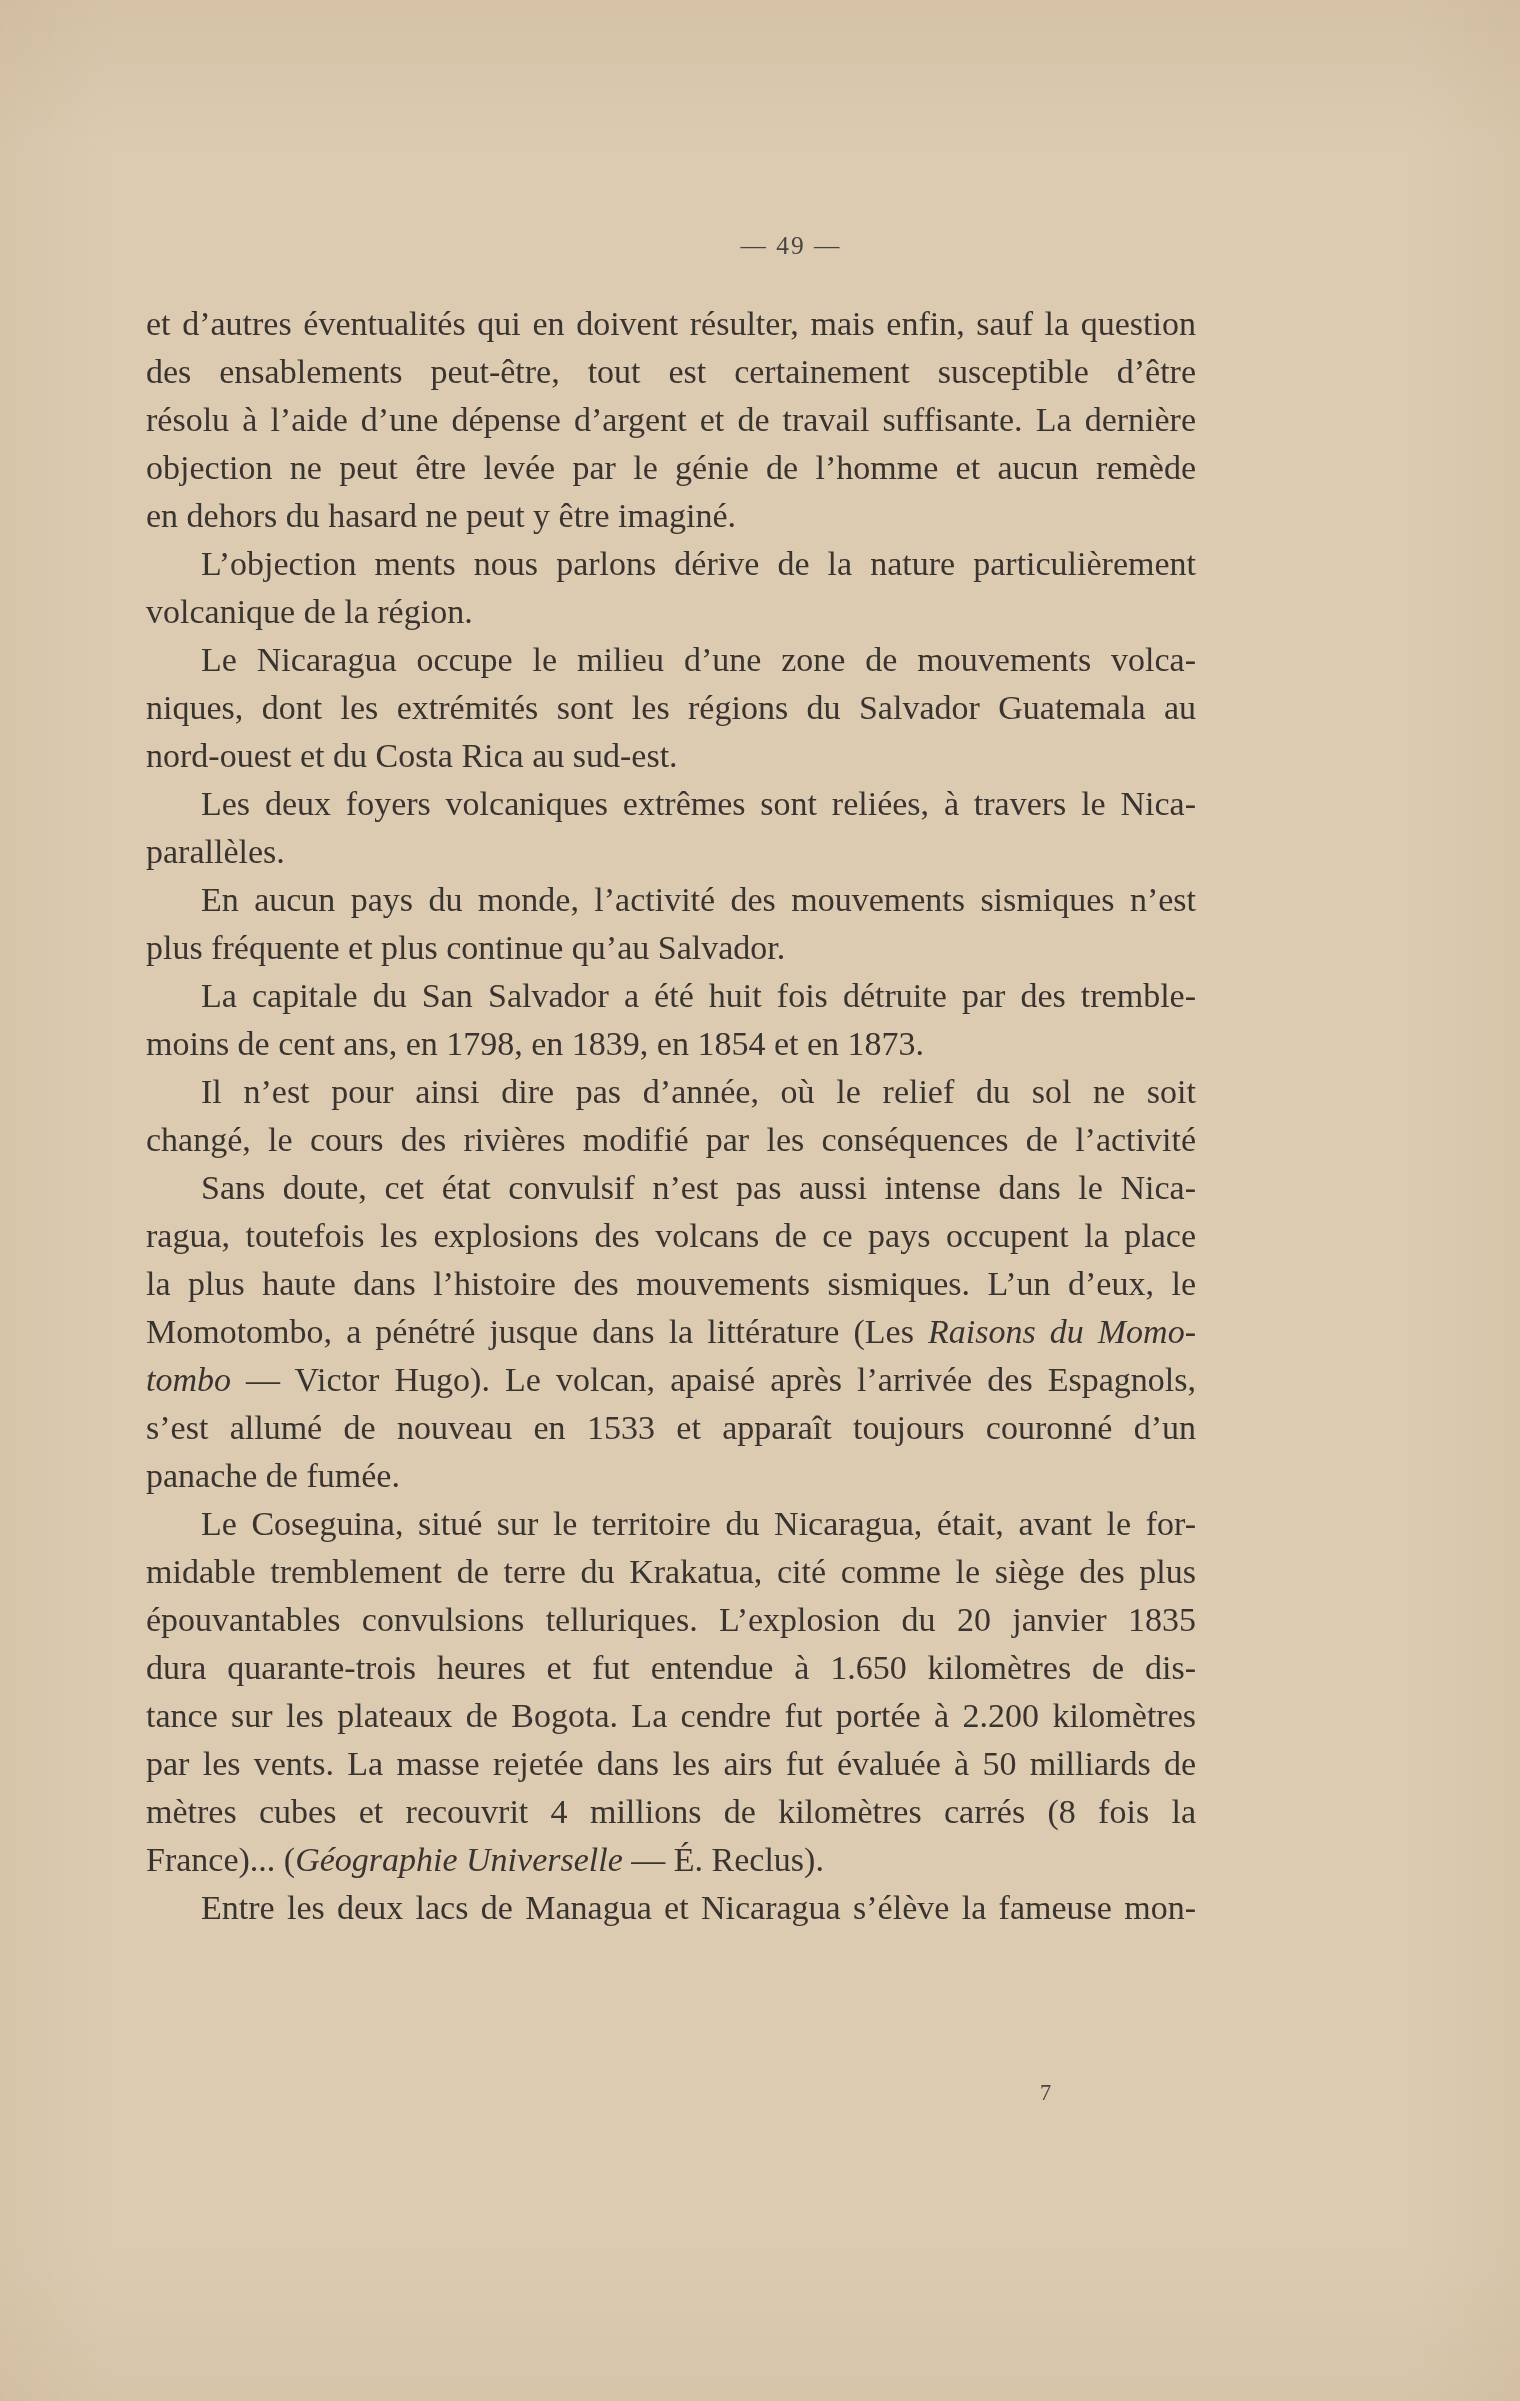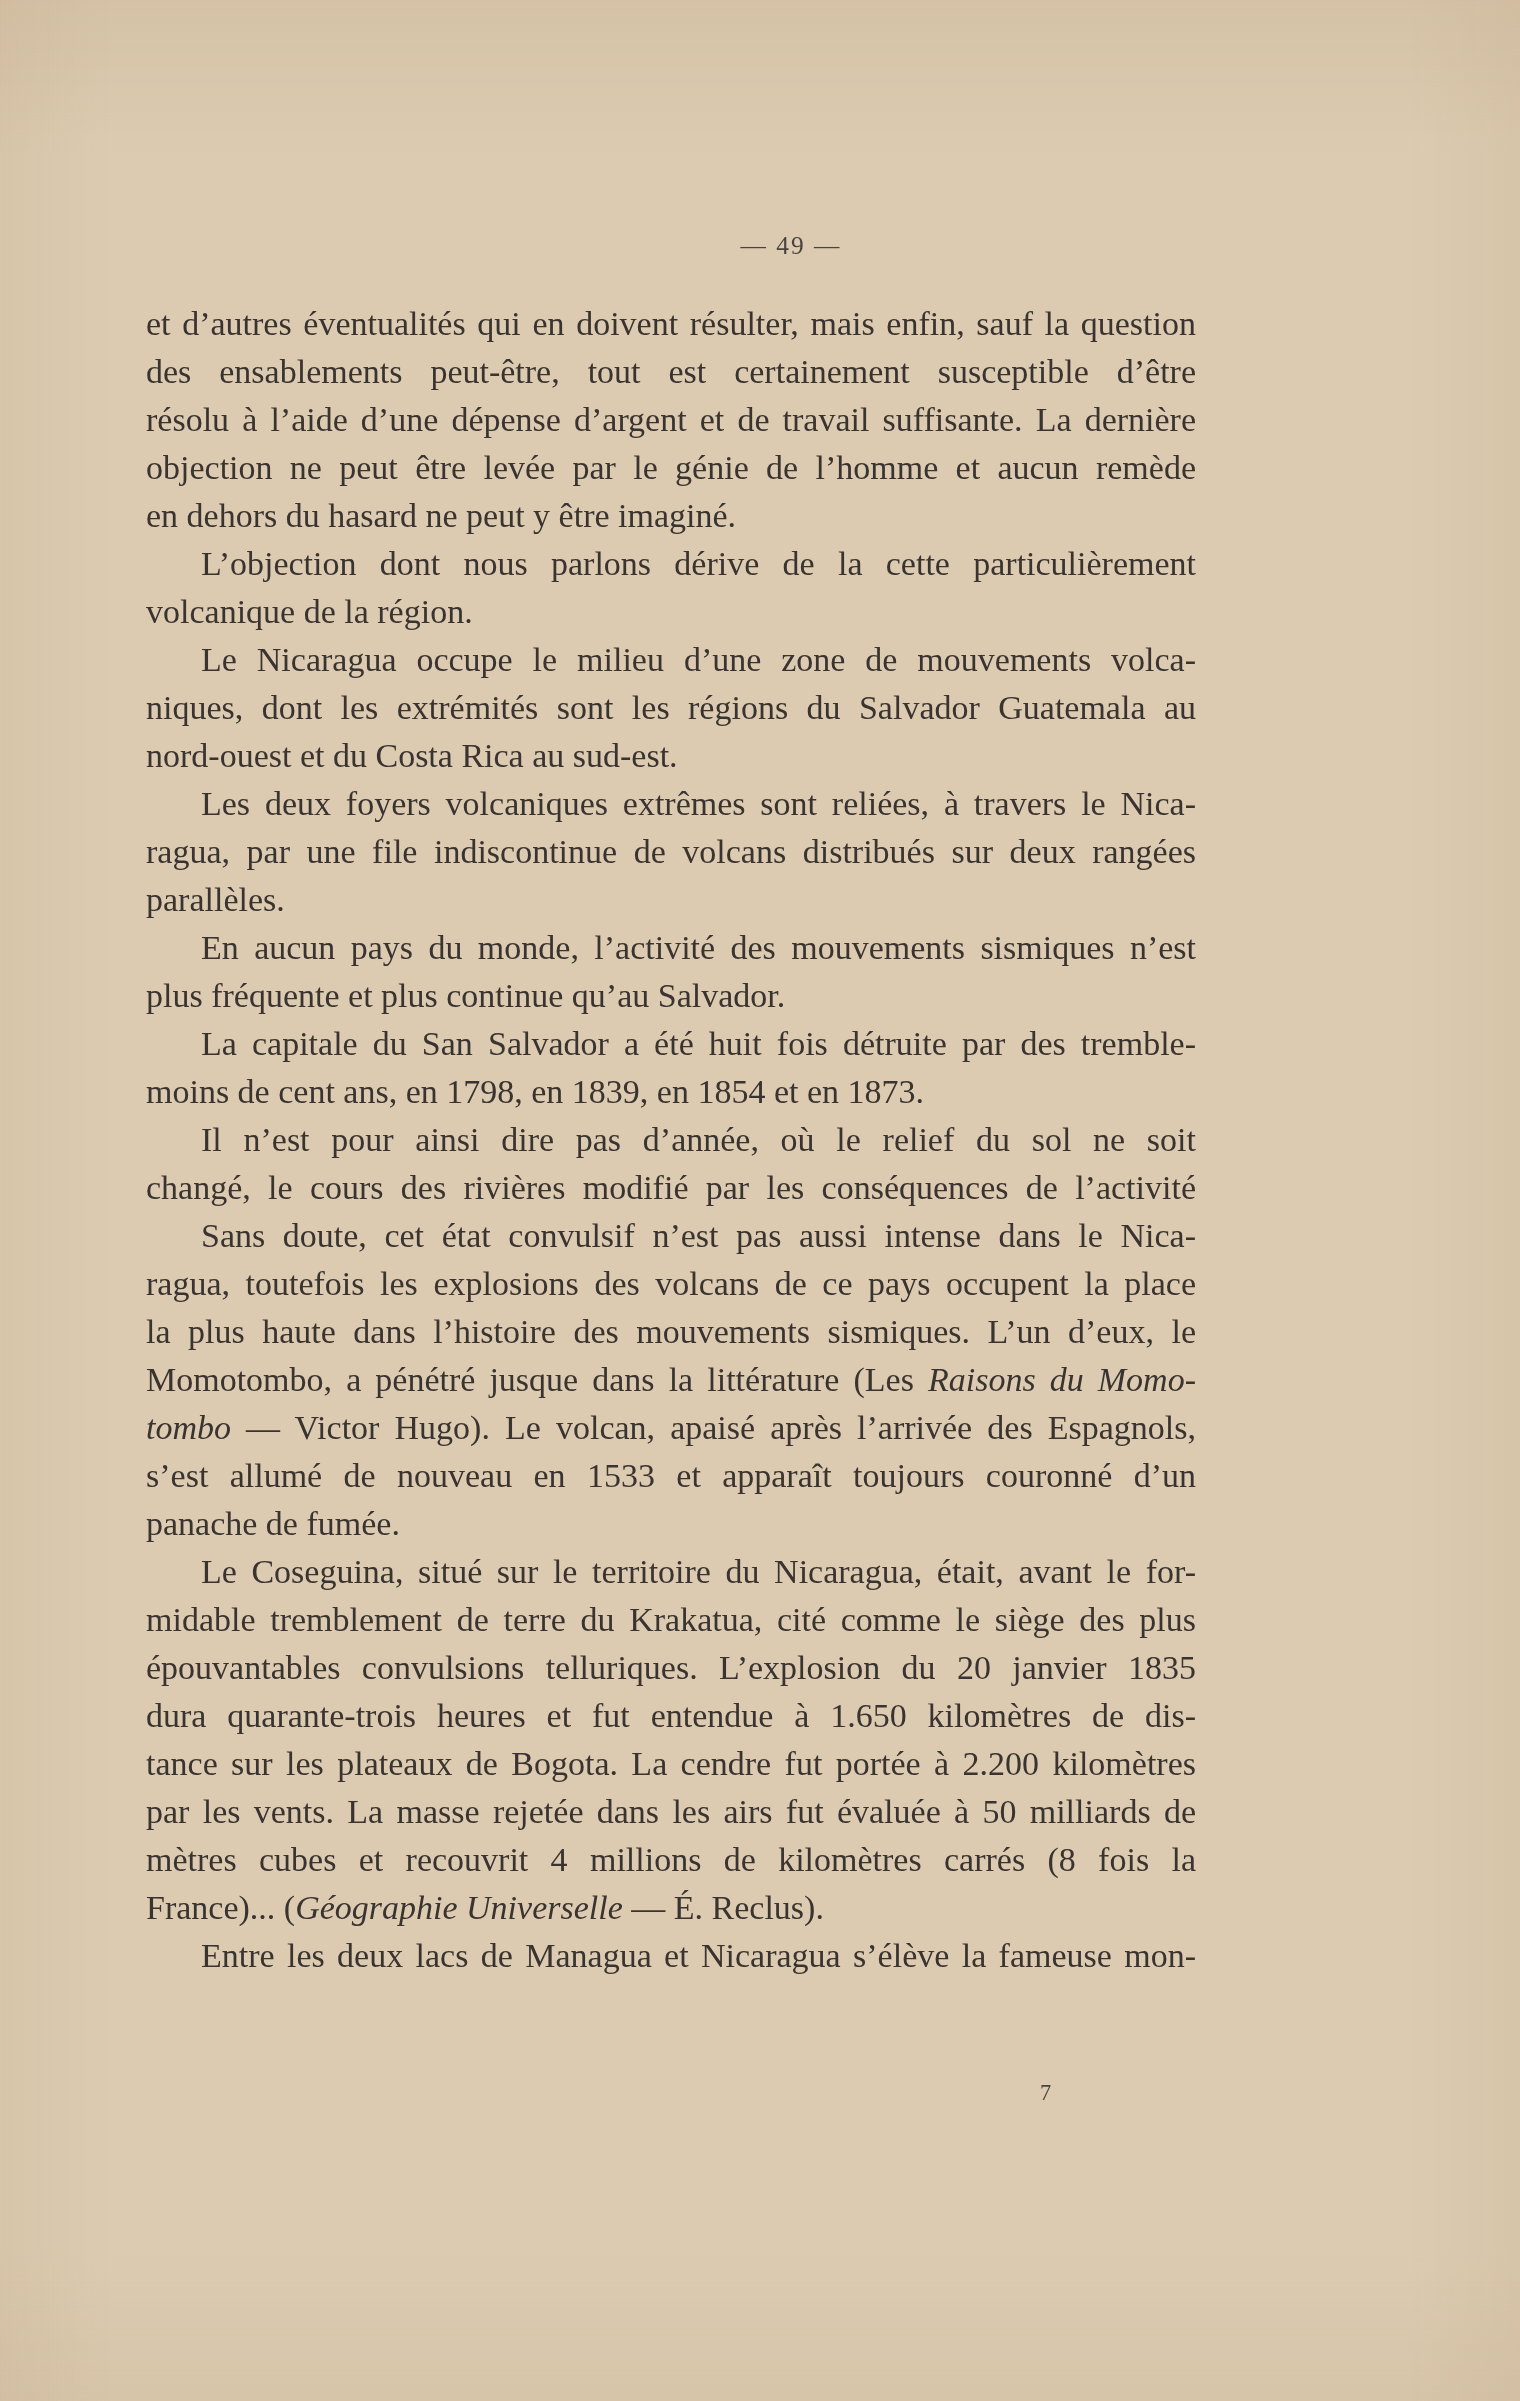"L’objection dont nous parlons dérive" span.line { text: dont nous parlons dérive de la cette -> ments nous parlons dérive de la nature }
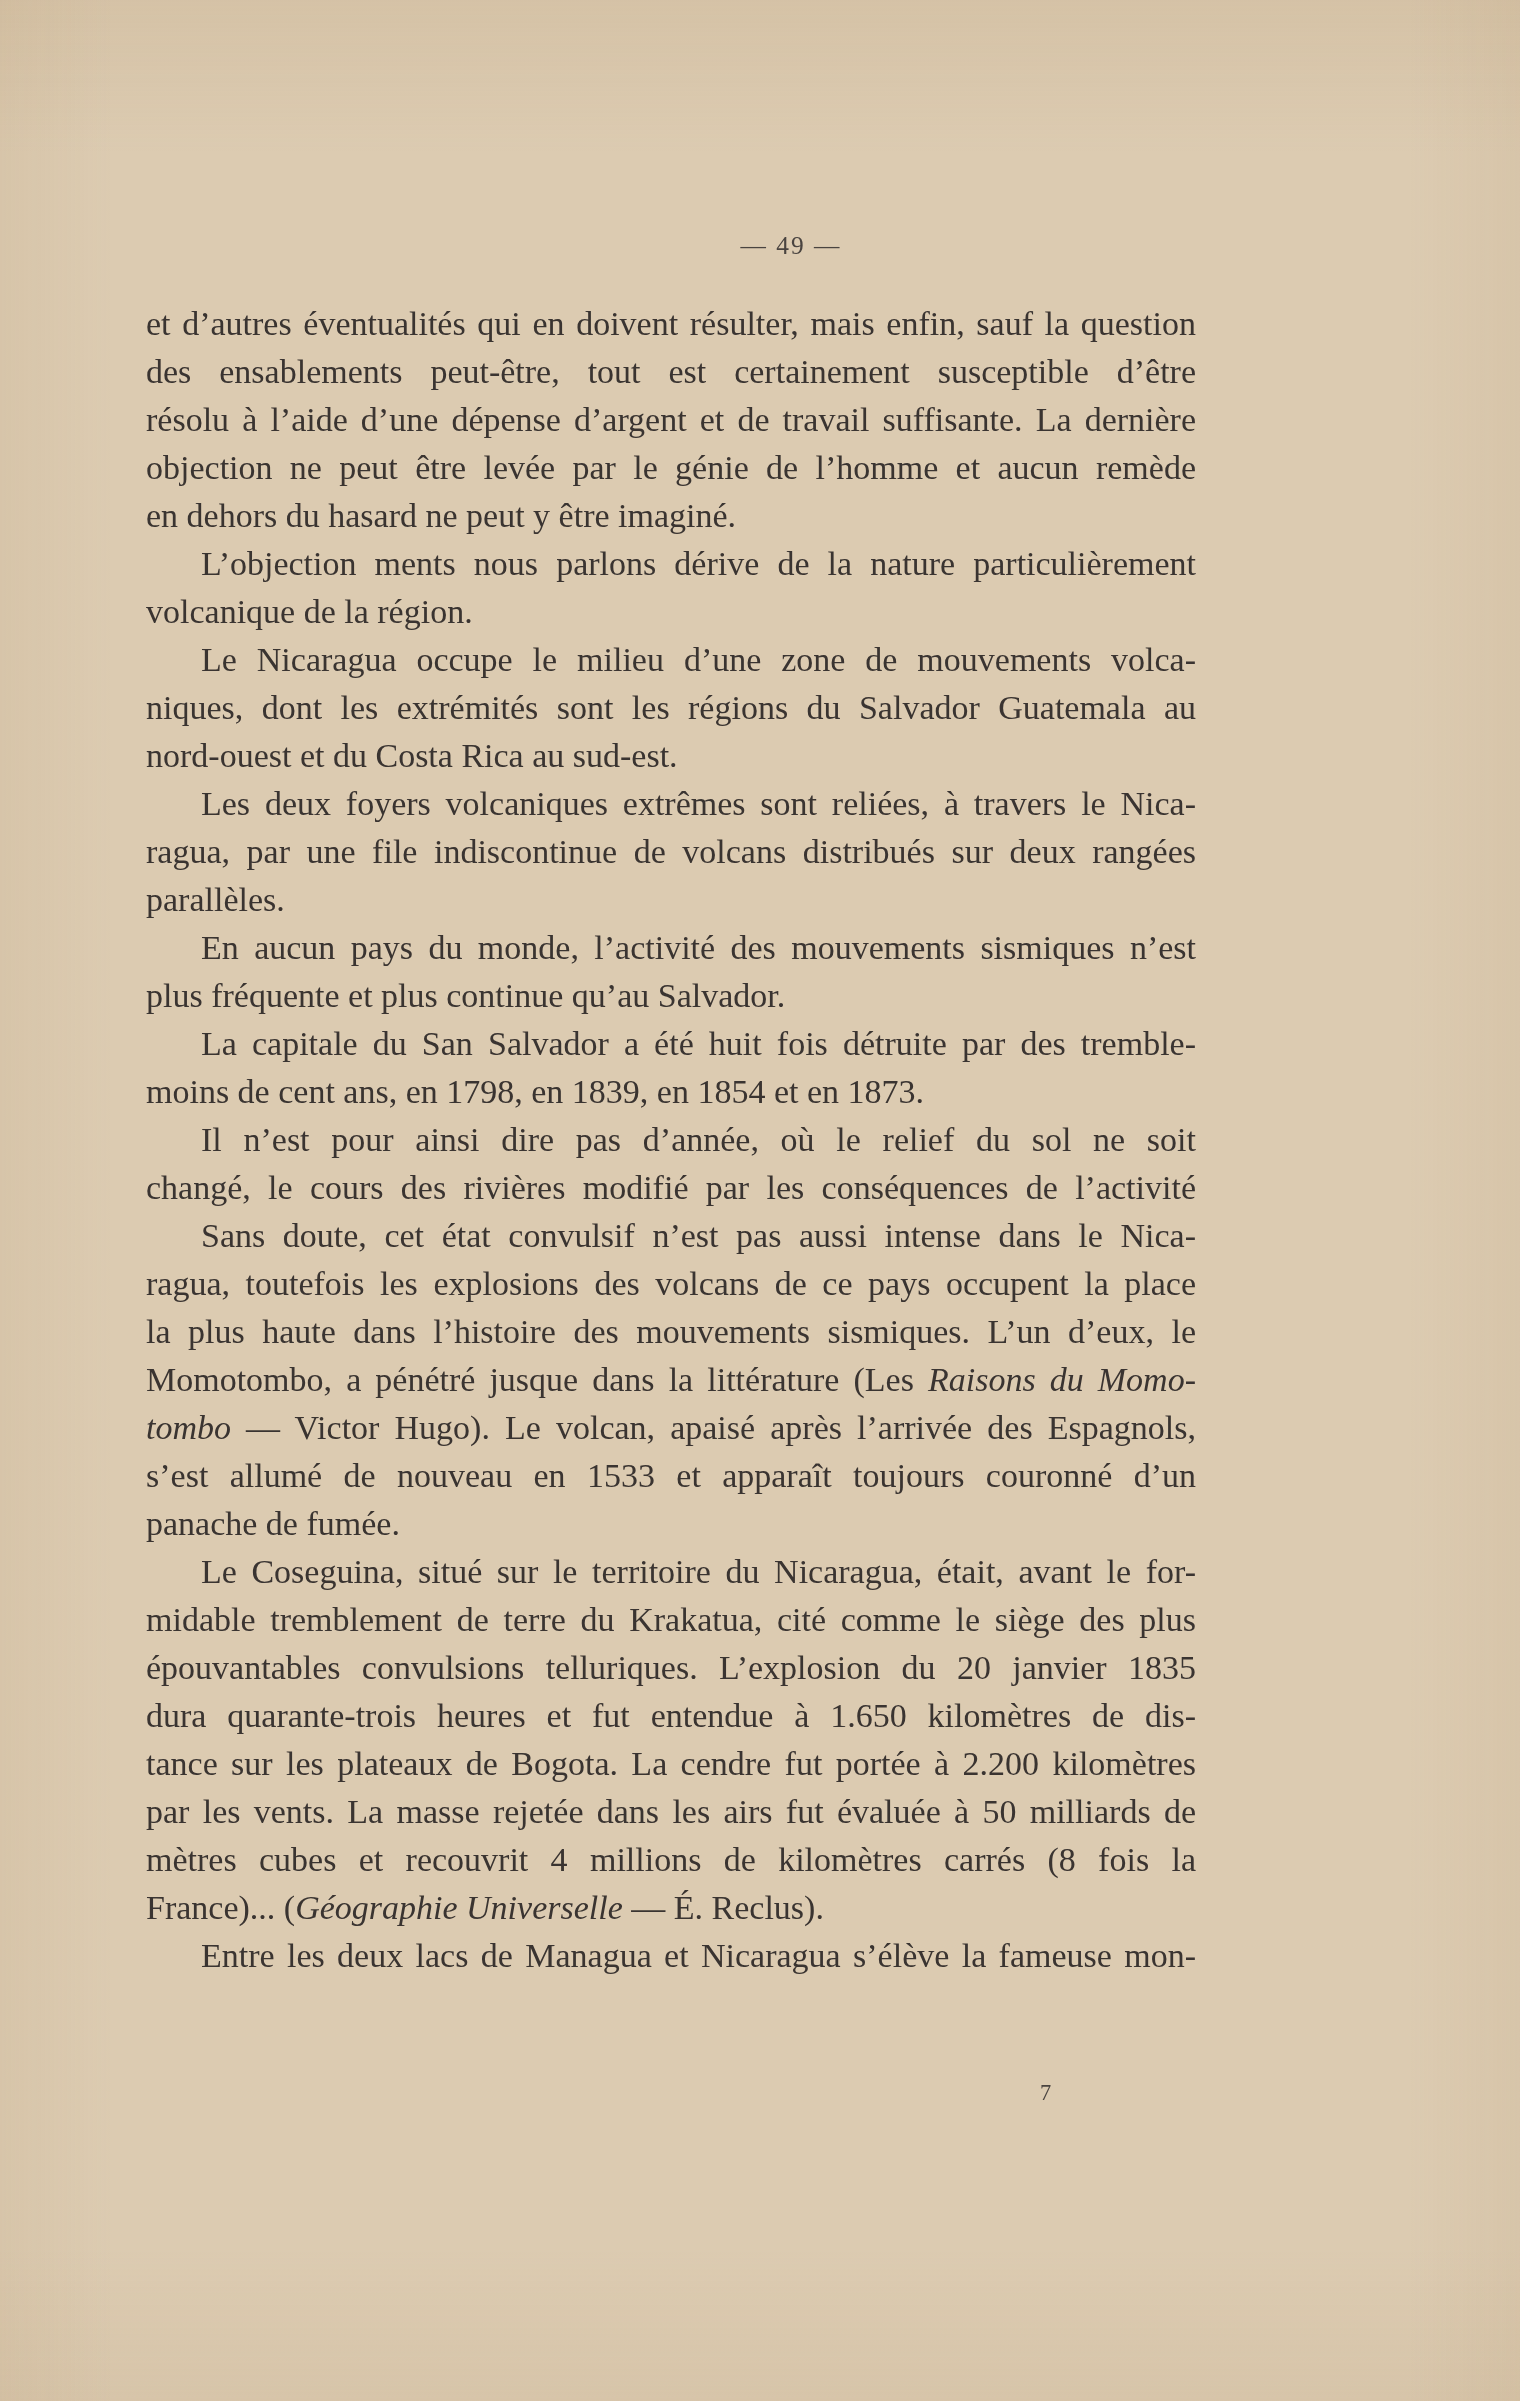"ragua, par une file indiscontinue" span.line { html: <span>ragua, par une file indiscontinue de volcans distribués sur deux rangées</span> -> none }
